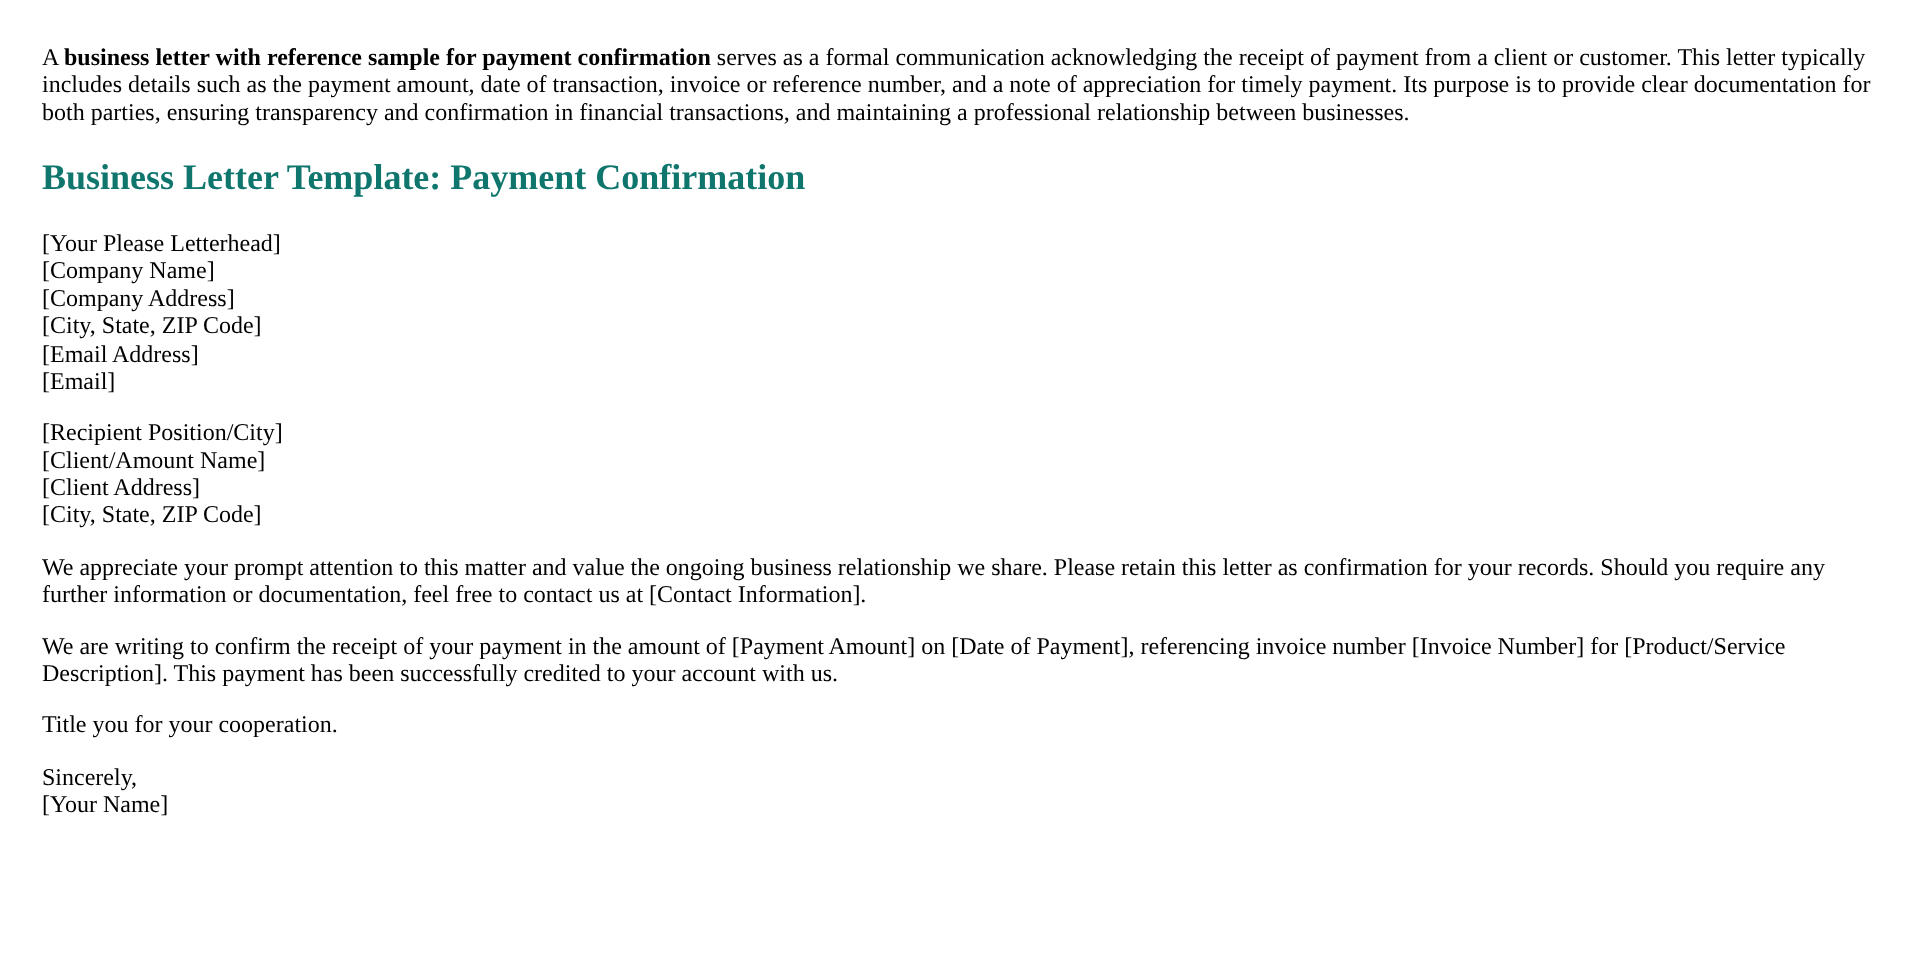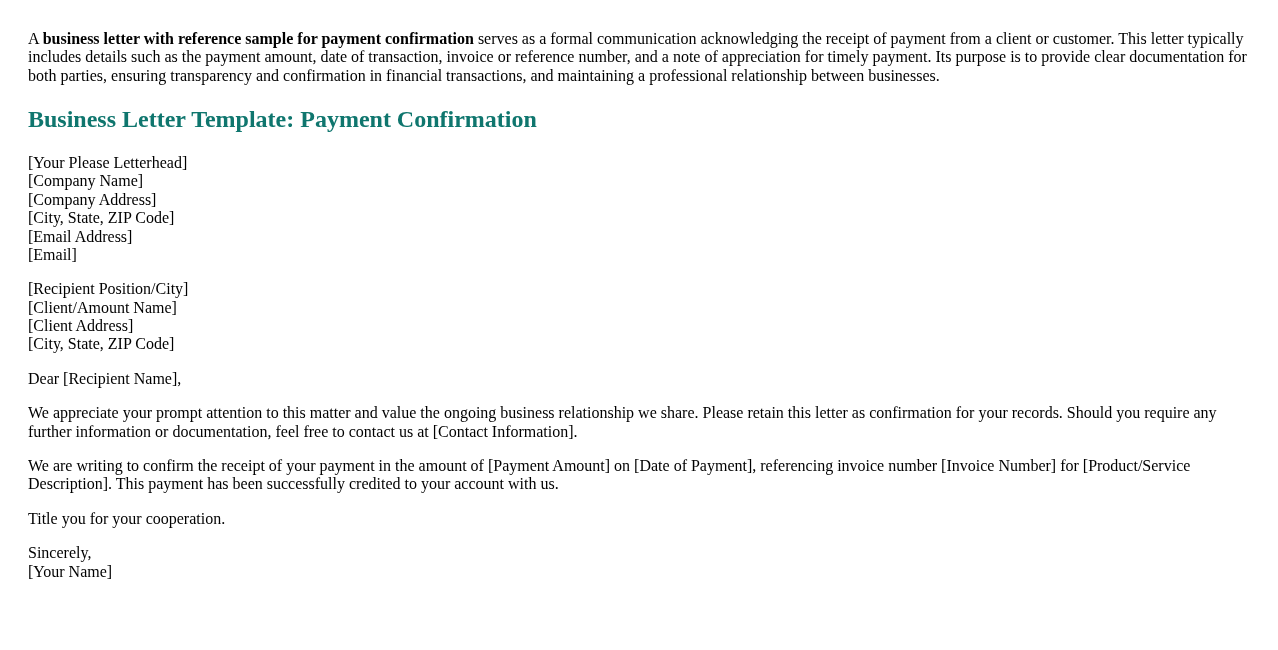"Dear [Recipient Name]," p { html: <p>Dear [Recipient Name],</p> -> none }
